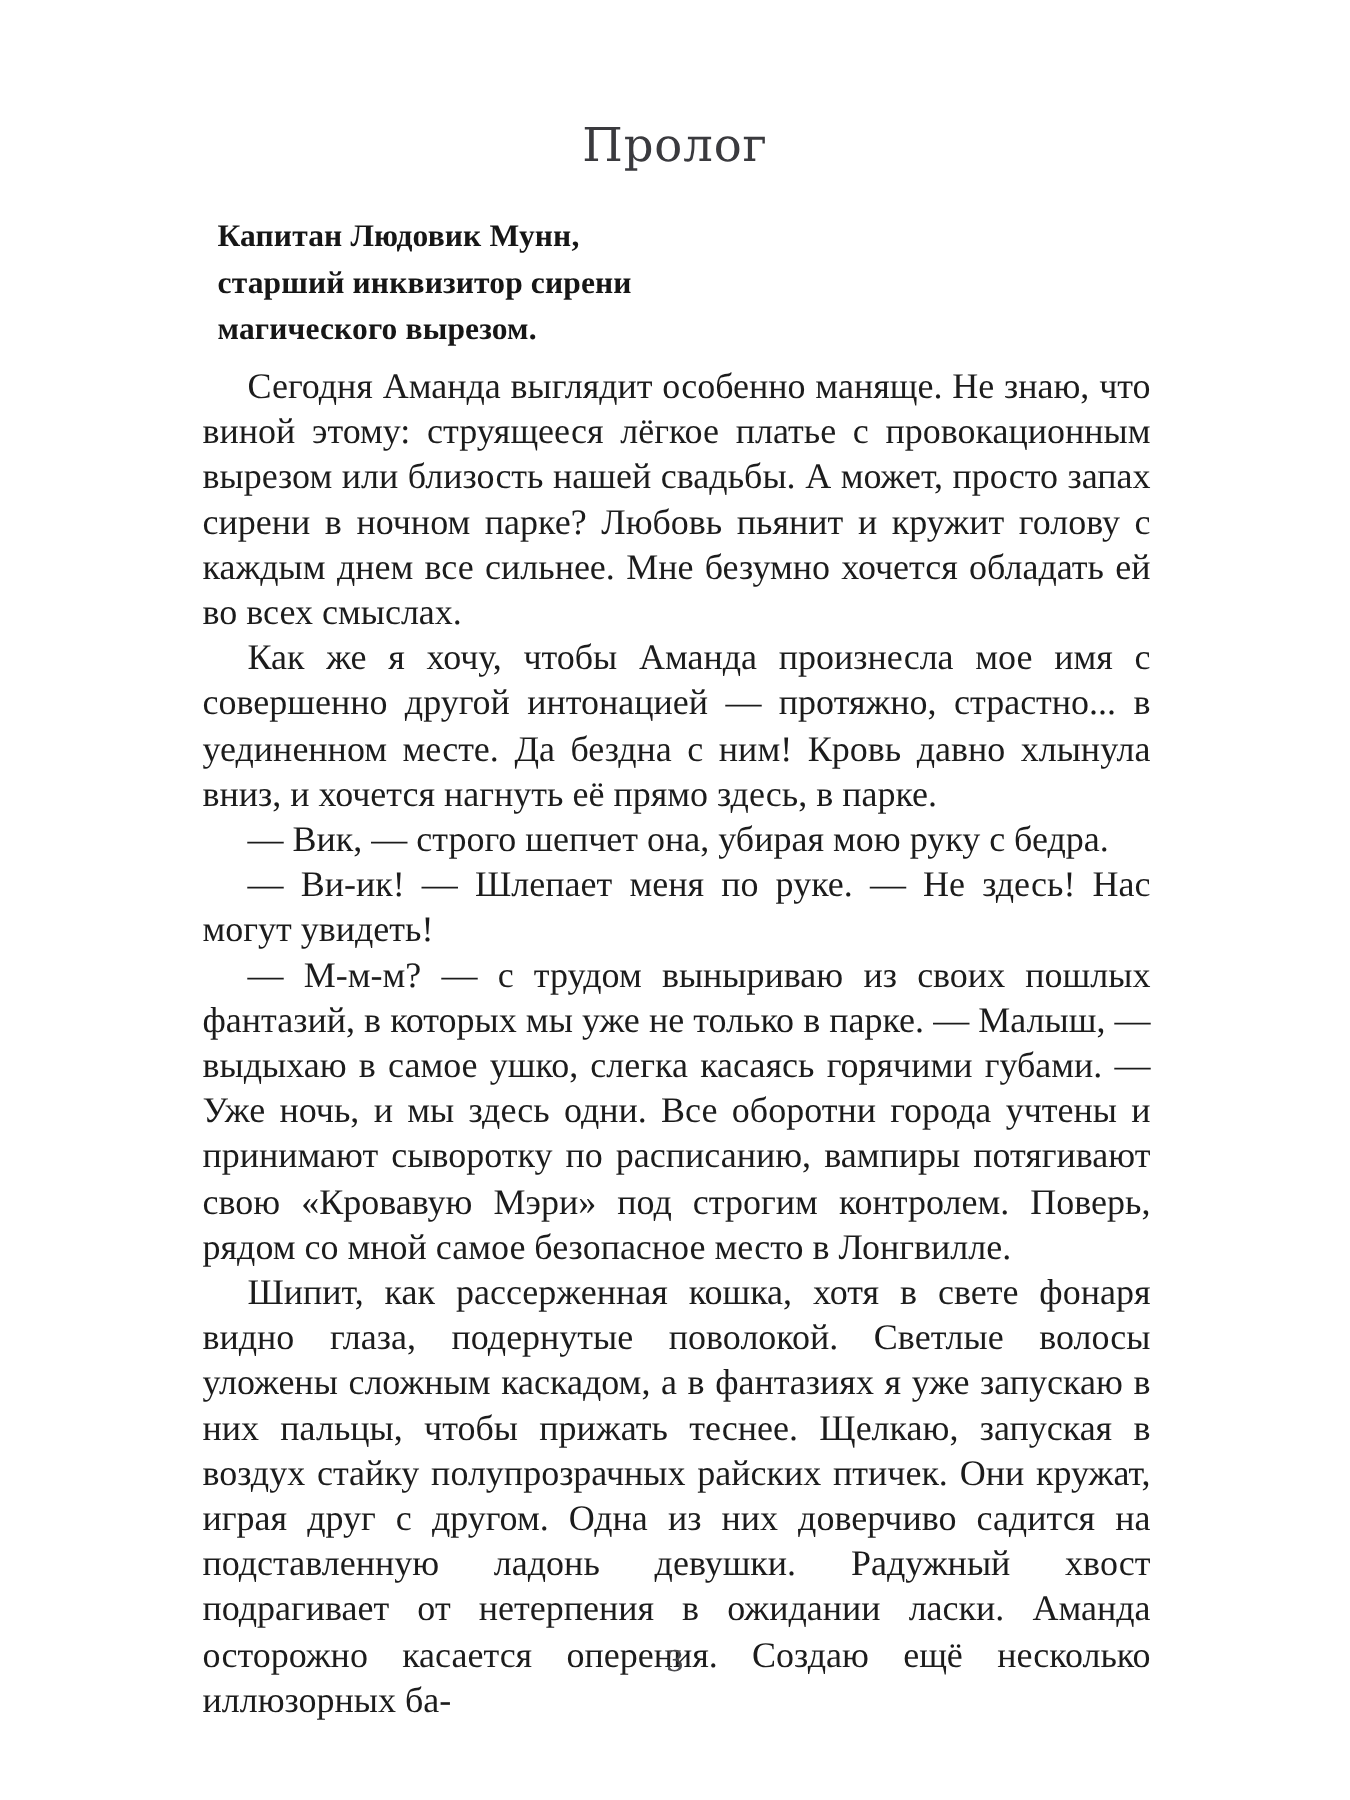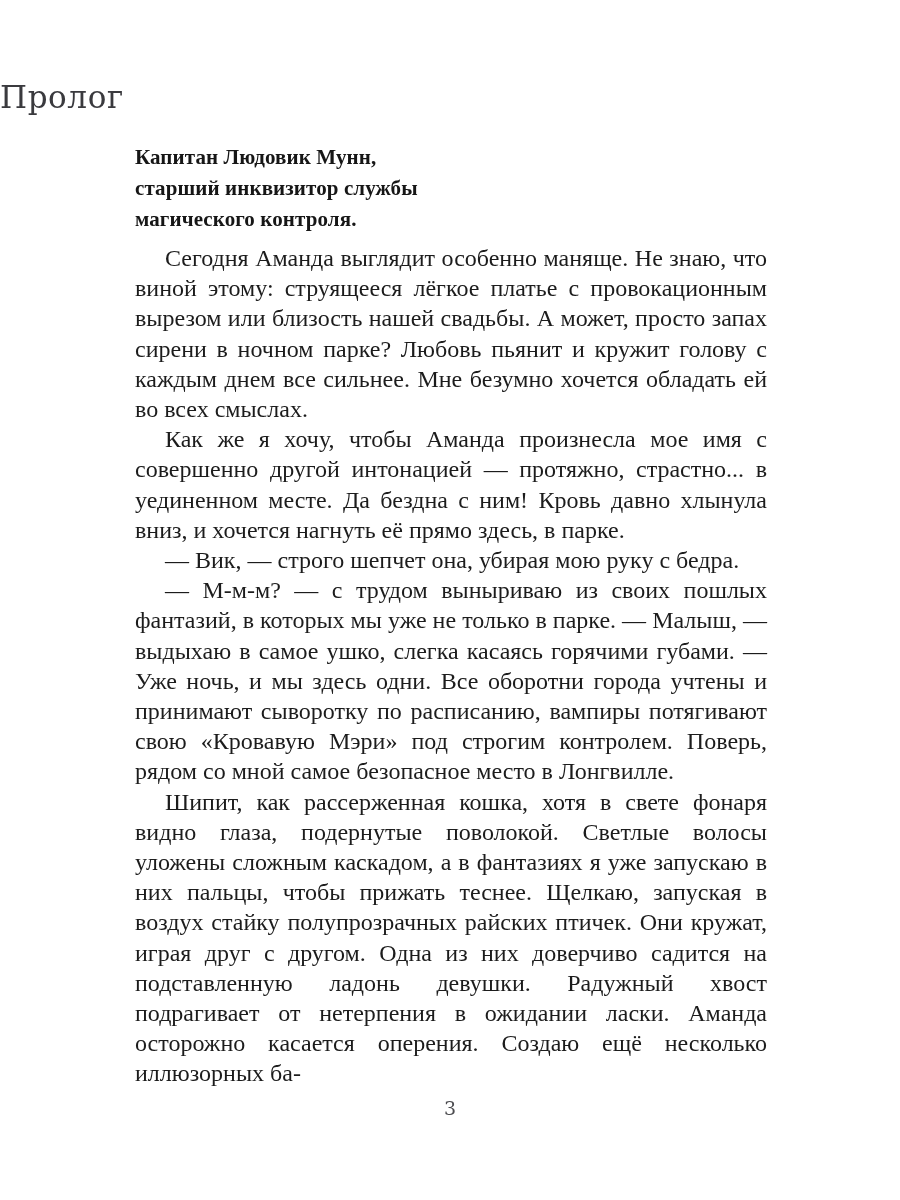"Пролог" .chapter-title { text-align: none -> center }
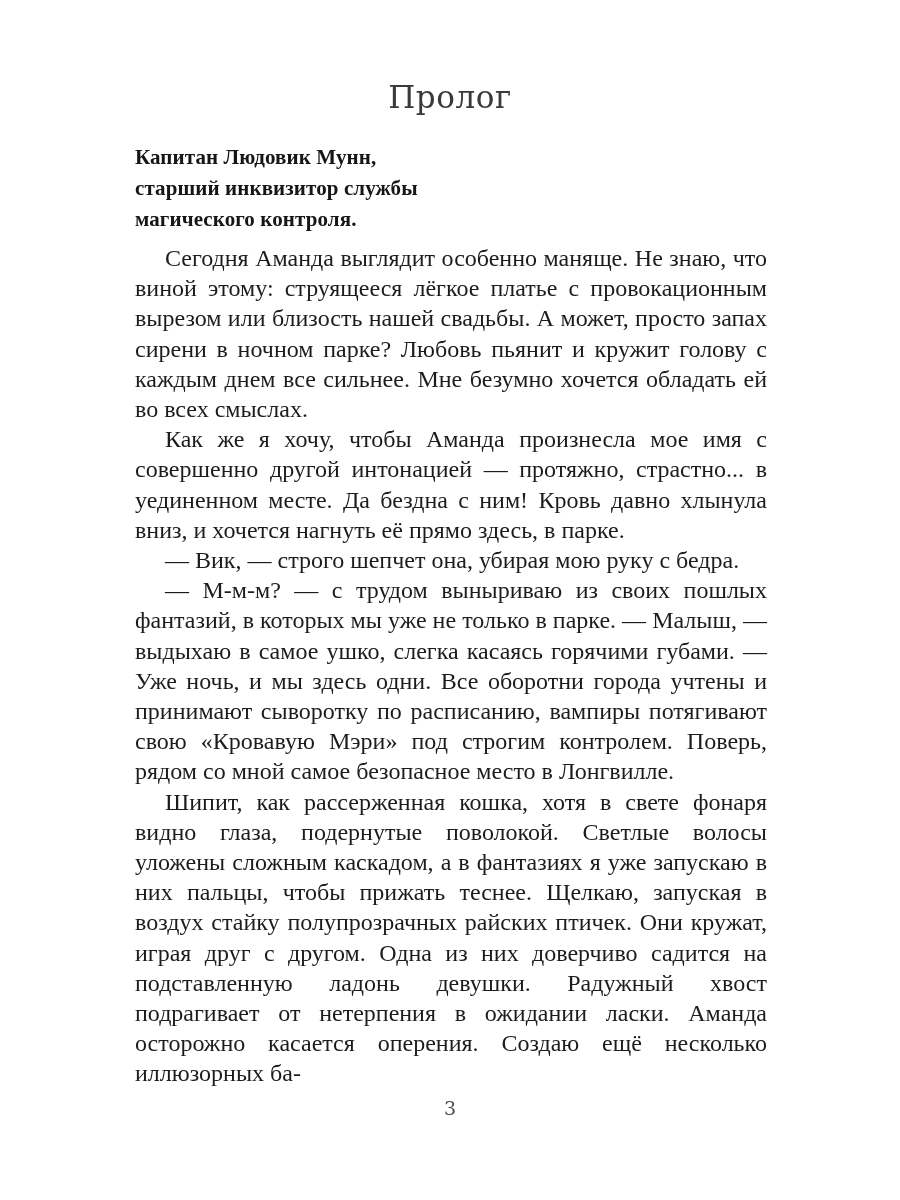"Капитан Людовик Мунн," .speaker-block { left: 135px -> 145px }
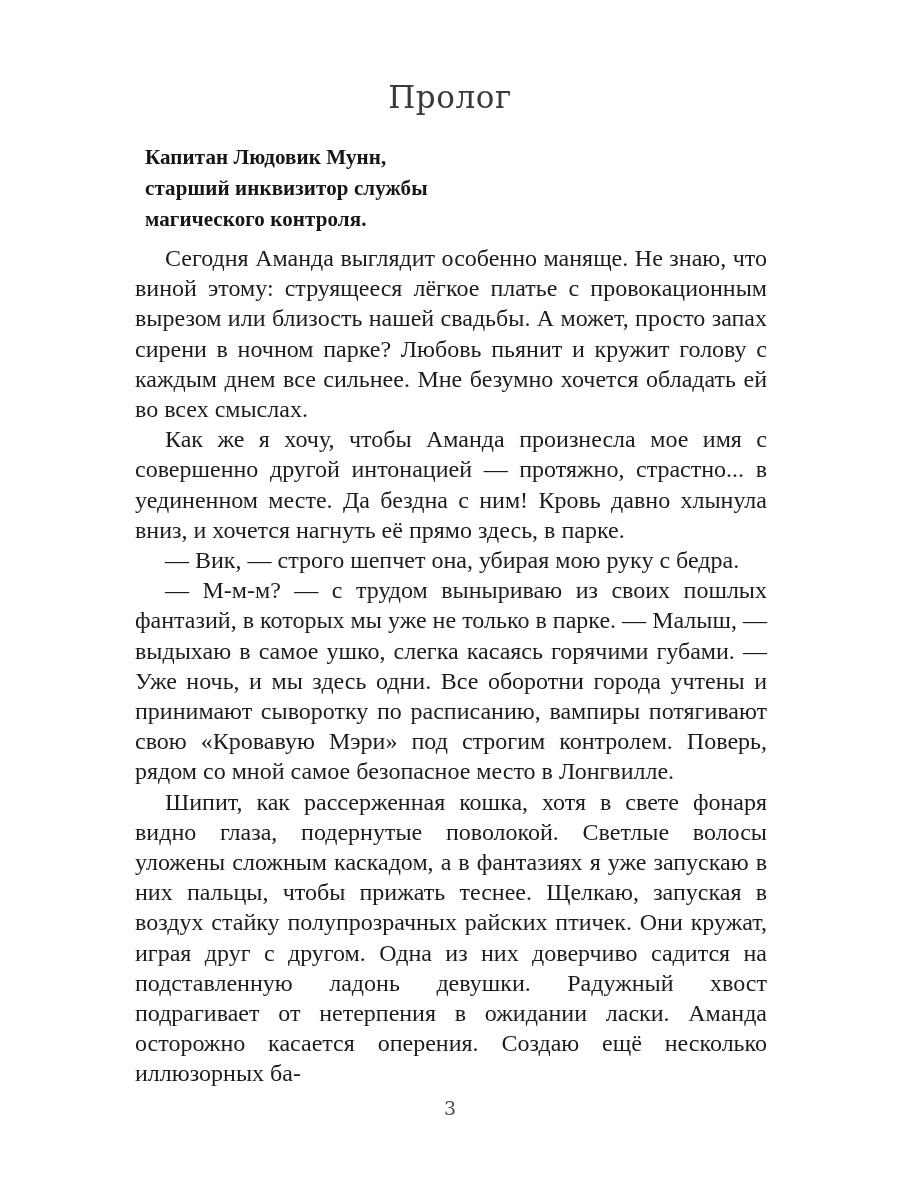"старший инквизитор службы" span.ln { text: службы -> сирени }
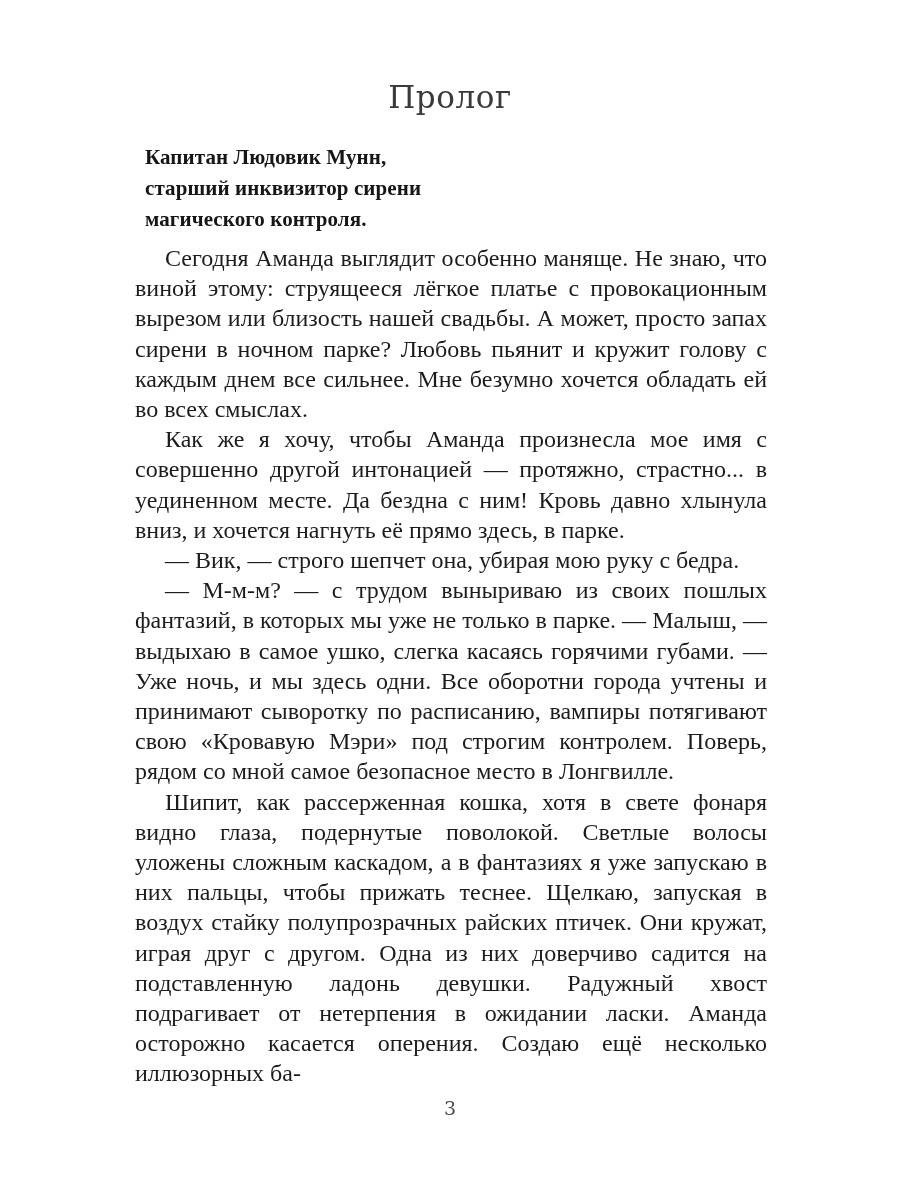"магического контроля." span.ln { text: контроля -> вырезом }
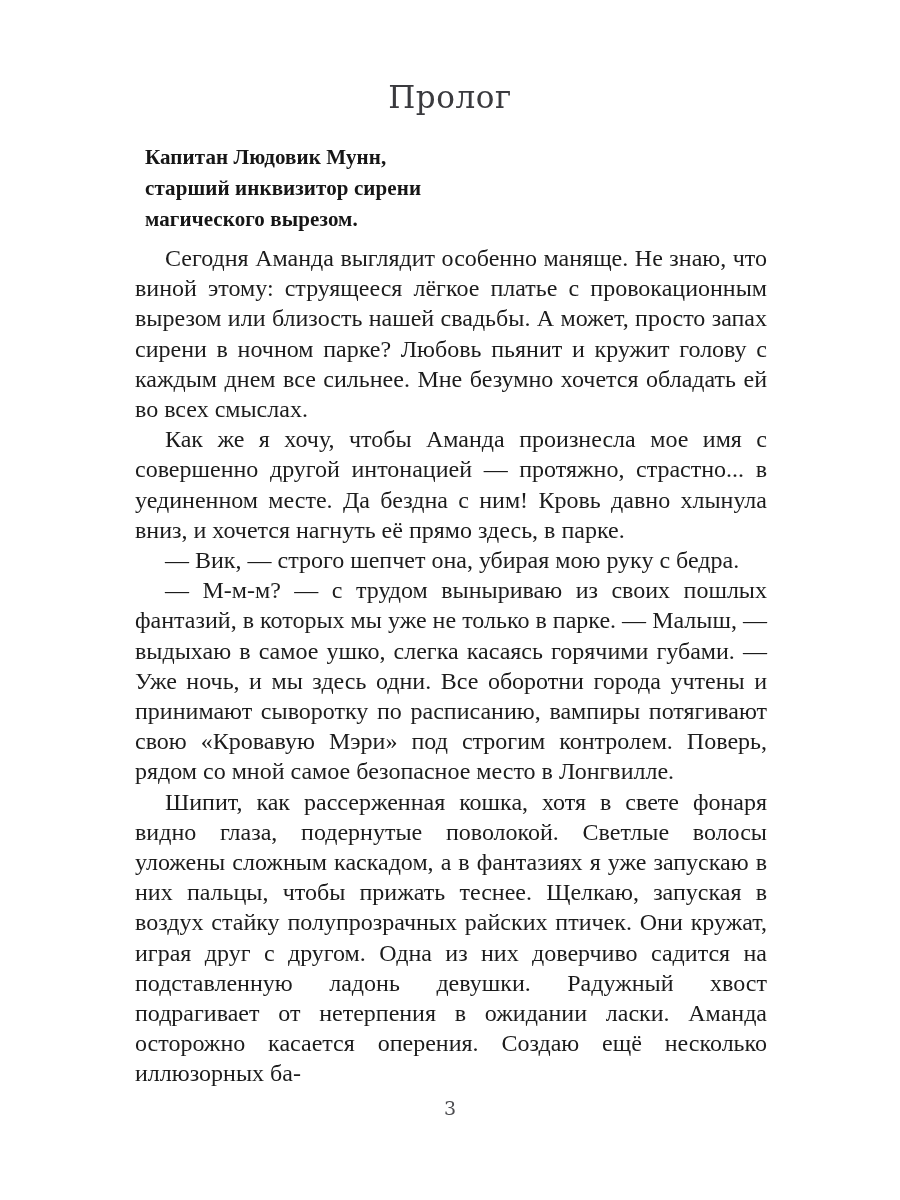"— Ви-ик! — Шлепает меня" p.para { html: none -> <p>— Ви-ик! — Шлепает меня по руке. — Не здесь! Нас могут увидеть!</p> }
